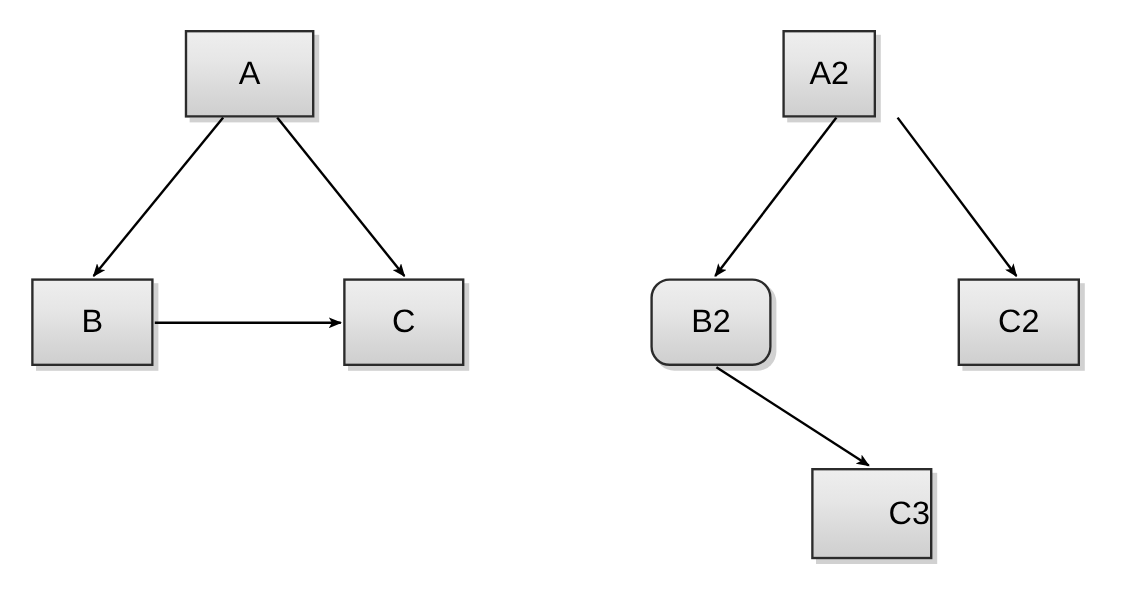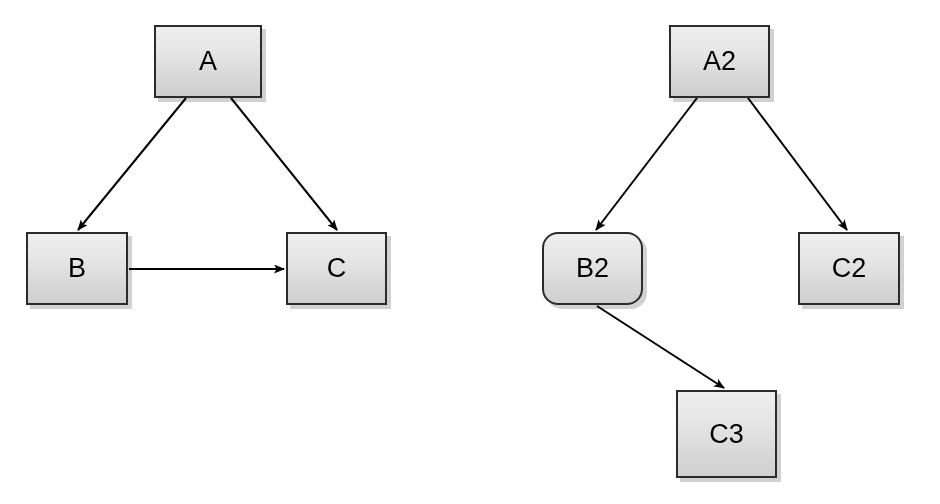"A2" div.node { left: 669px -> 652px; width: 101px -> 78px }
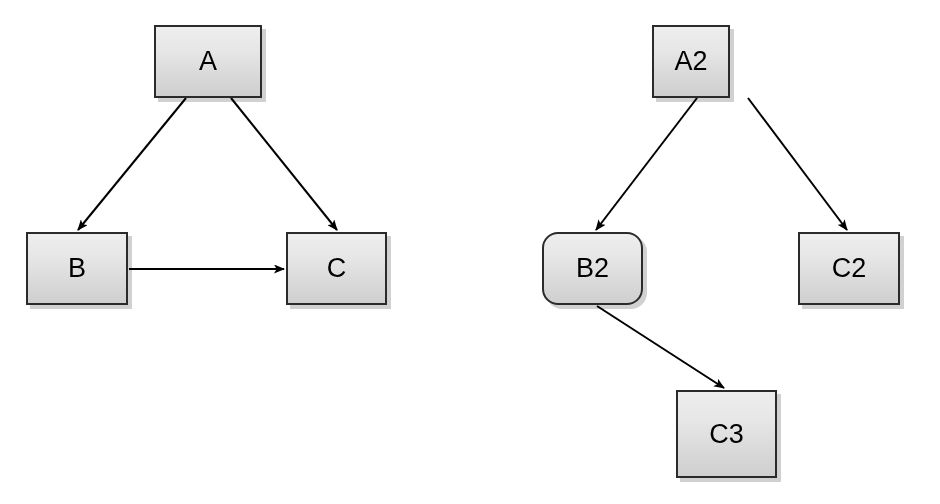"C3" div.node { height: 88px -> 76px; justify-content: none -> flex-end }
